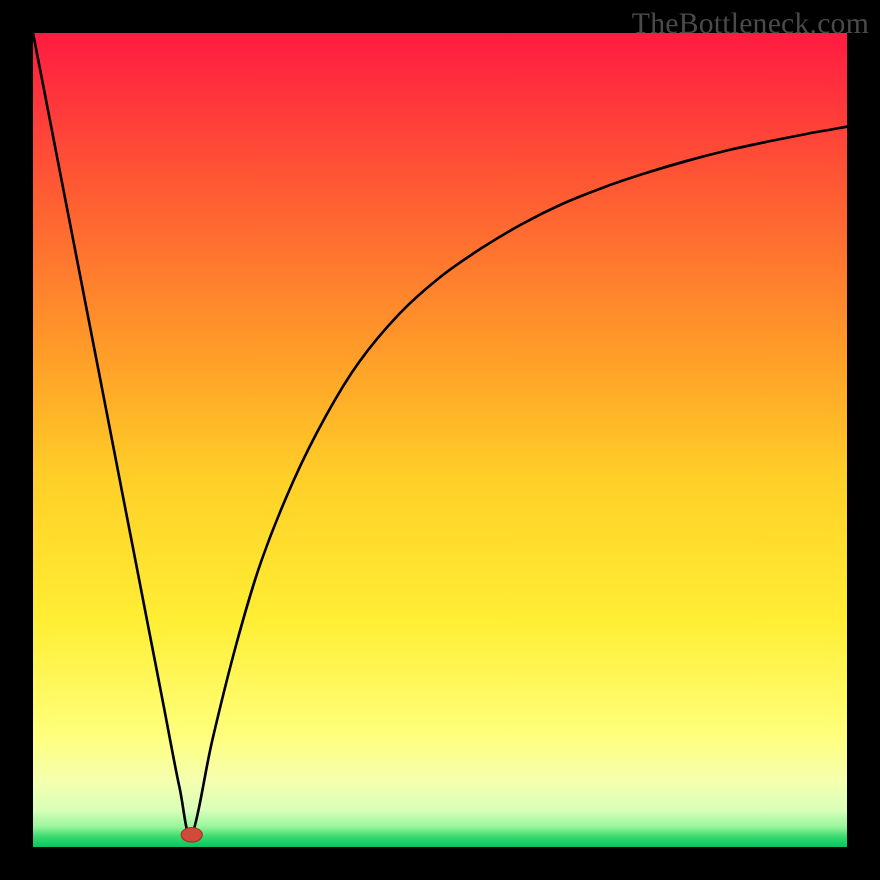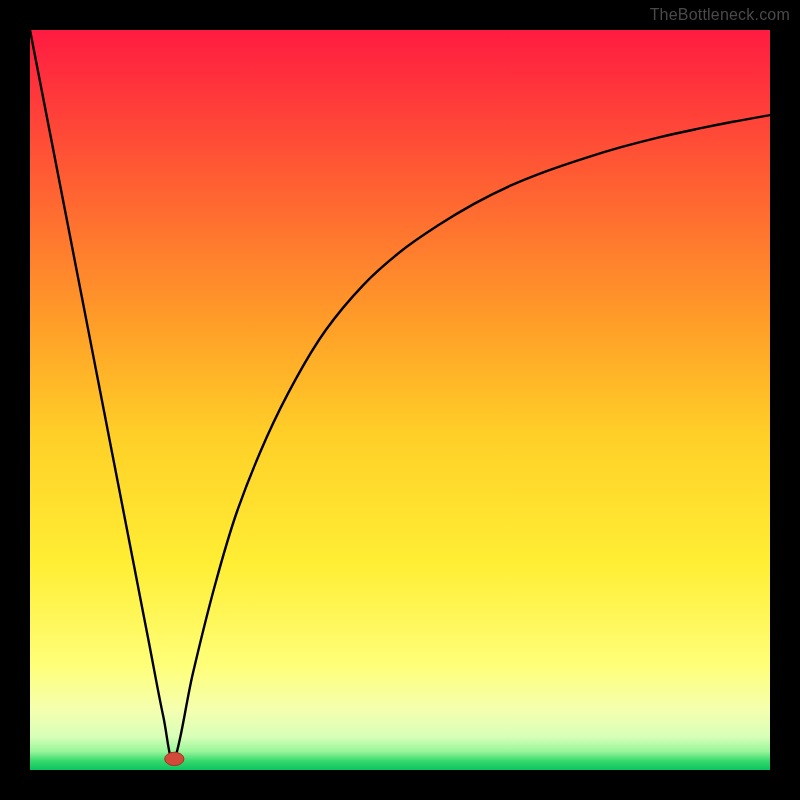"TheBottleneck.com" .watermark { font-family: none -> Liberation Serif, serif; font-size: 16px -> 27px }
